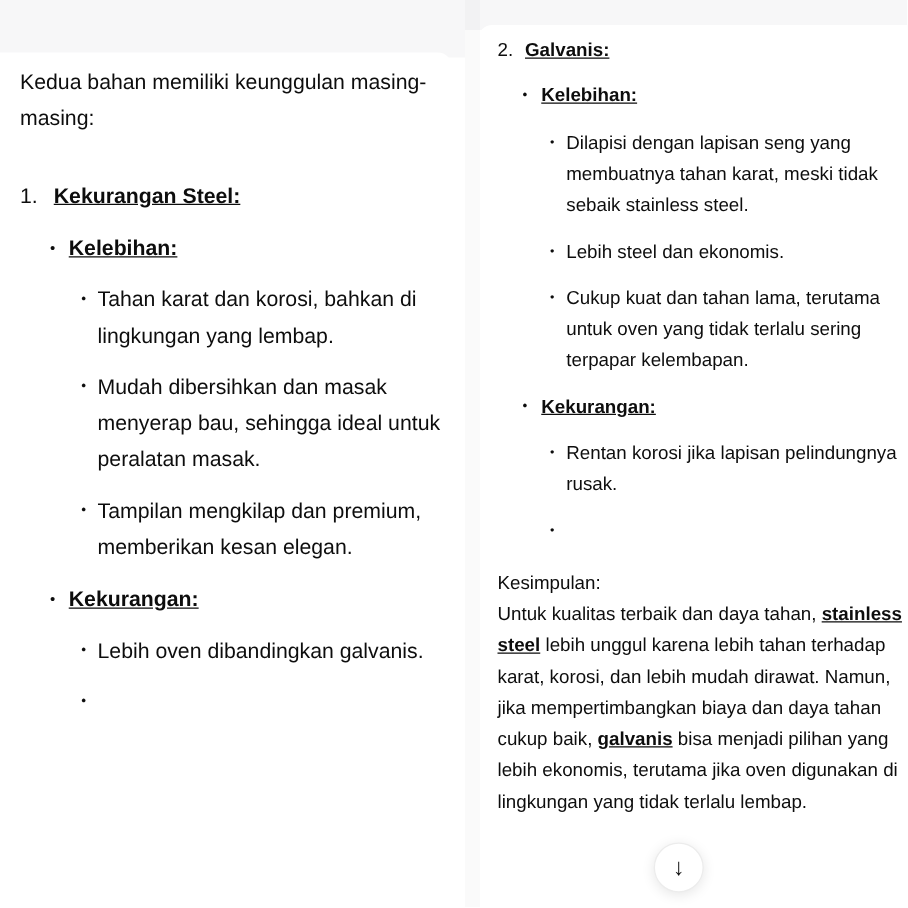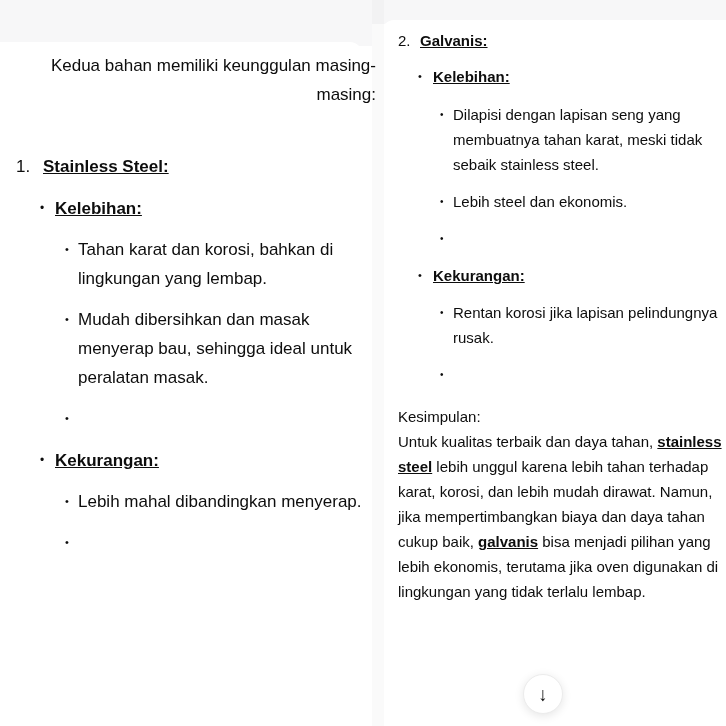"Kedua bahan memiliki keunggulan" .col-left .intro { margin-bottom: 43px -> 33px; text-align: right -> none }
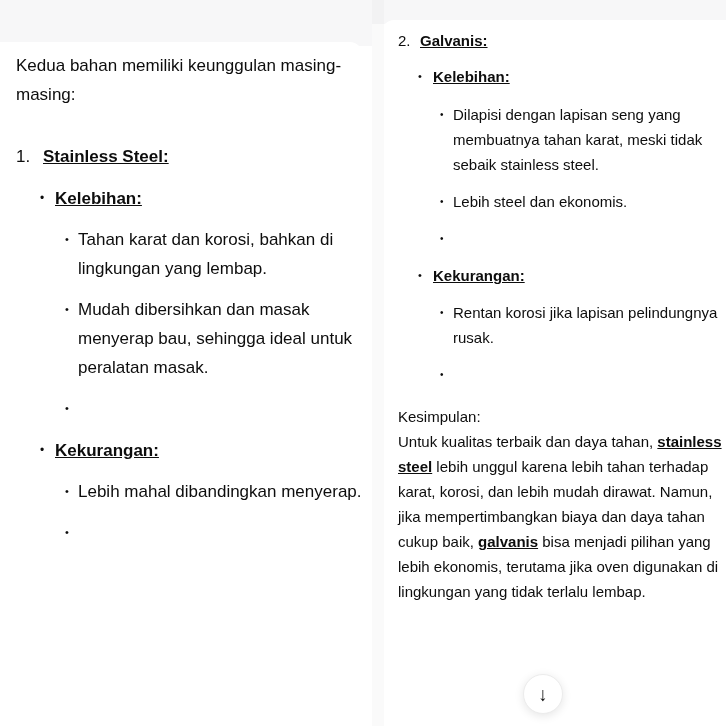"Stainless Steel:" span.b { text: Stainless -> Kekurangan }
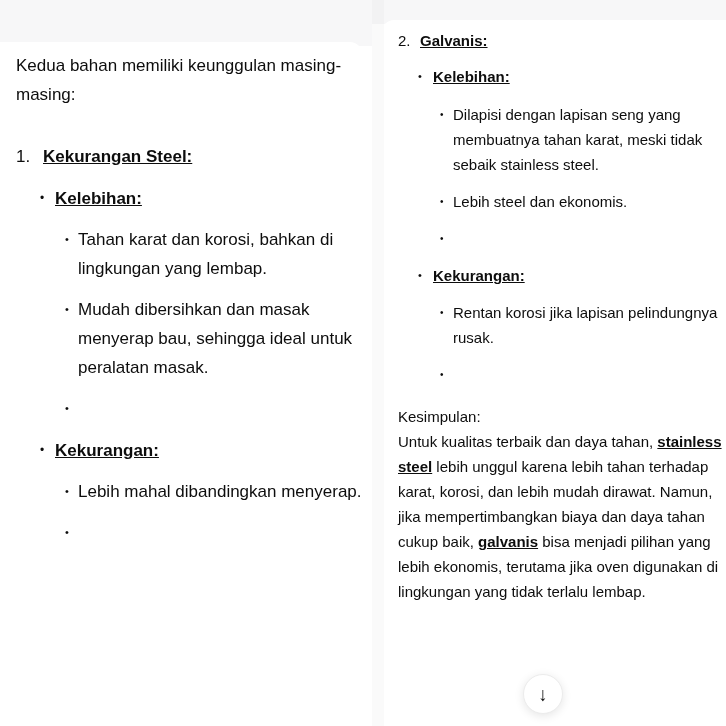"Cukup kuat dan tahan lama," span { html: none -> <span>Cukup kuat dan tahan lama, terutama untuk oven yang tidak terlalu sering terpapar kelembapan.</span> }
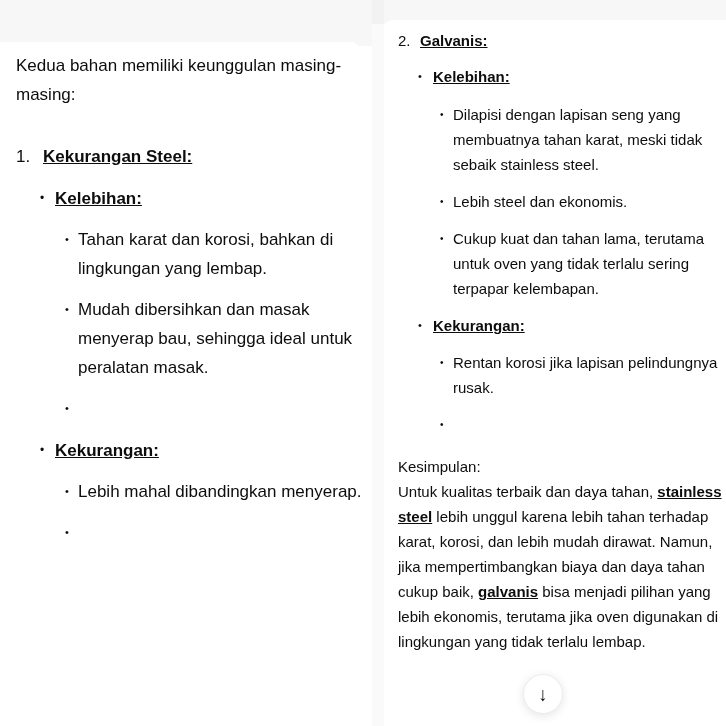"Tampilan mengkilap dan premium," span { html: none -> <span>Tampilan mengkilap dan premium, memberikan kesan elegan.</span> }
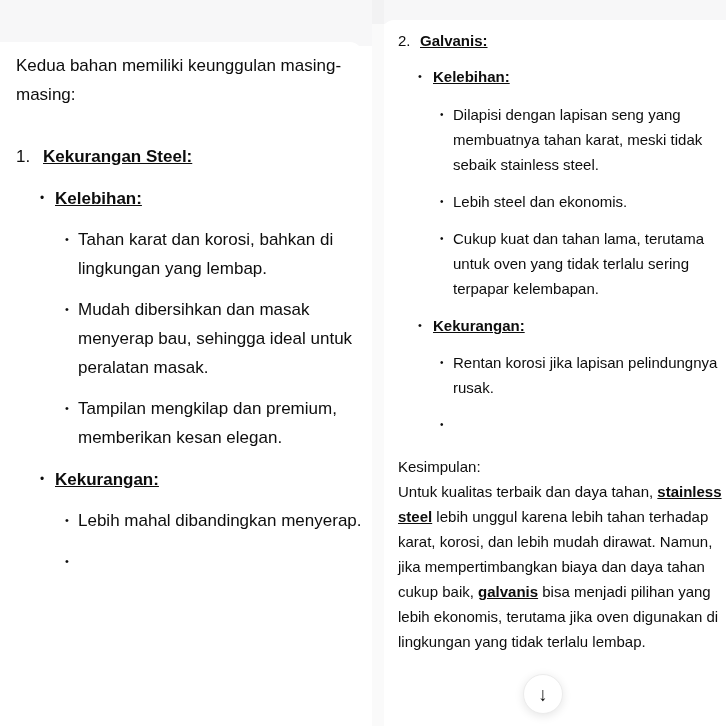"Lebih mahal dibandingkan menyerap." span { text: mahal dibandingkan menyerap -> oven dibandingkan galvanis }
